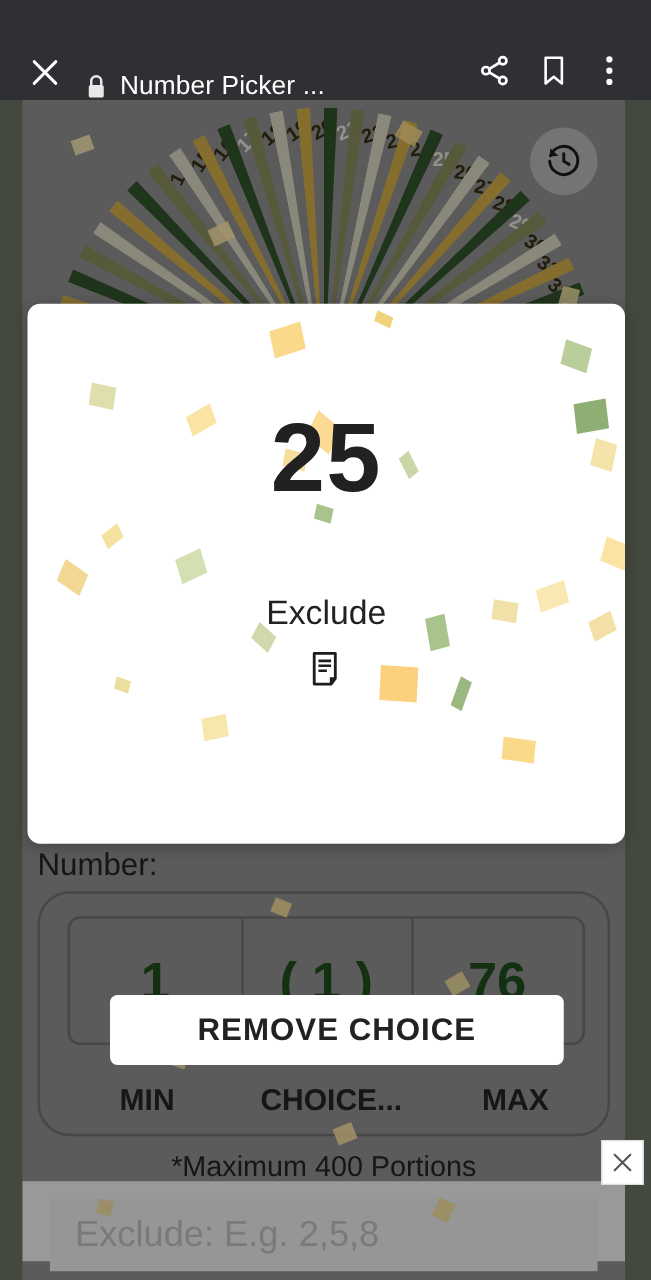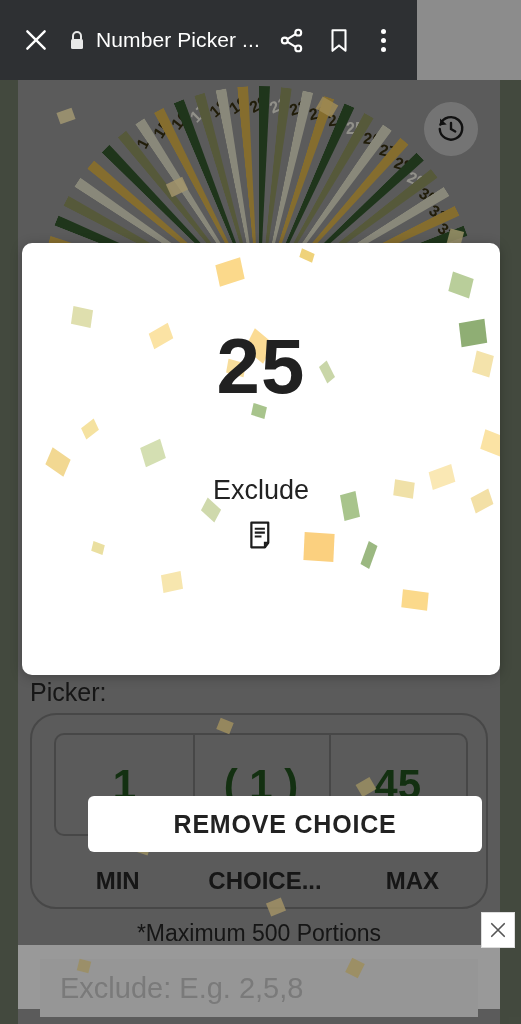"Number Picker ..." .cct-bar { align-items: center -> flex-end; width: 417px -> 521px }
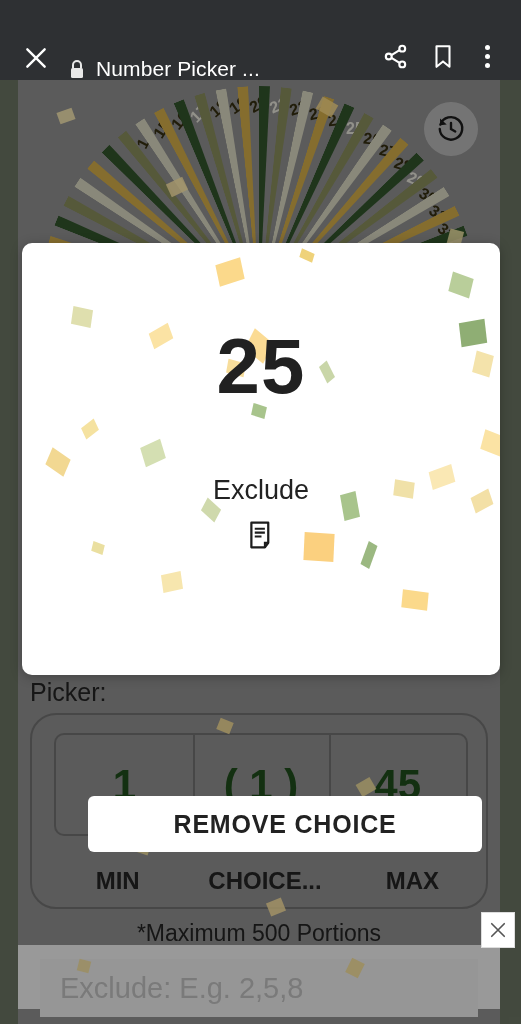"Picker:" div.input-label { text: Picker -> Number }
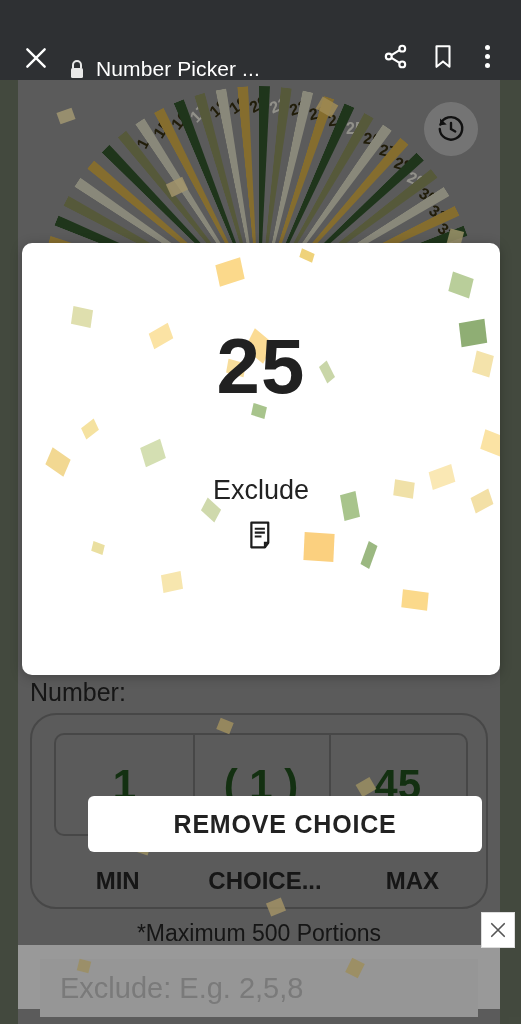"45" div.rb-cell { text: 45 -> 76 }
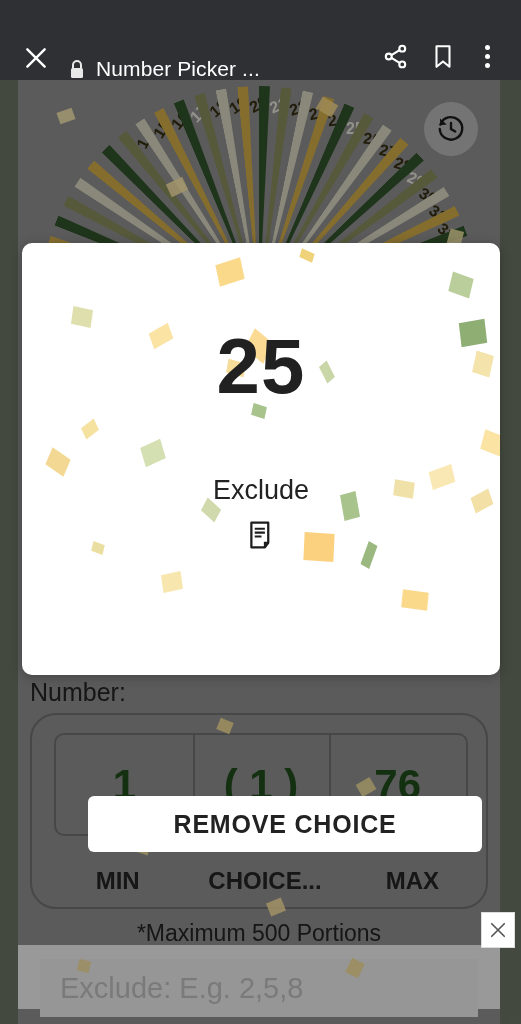"REMOVE CHOICE" .btn-remove { width: 394px -> 363px }
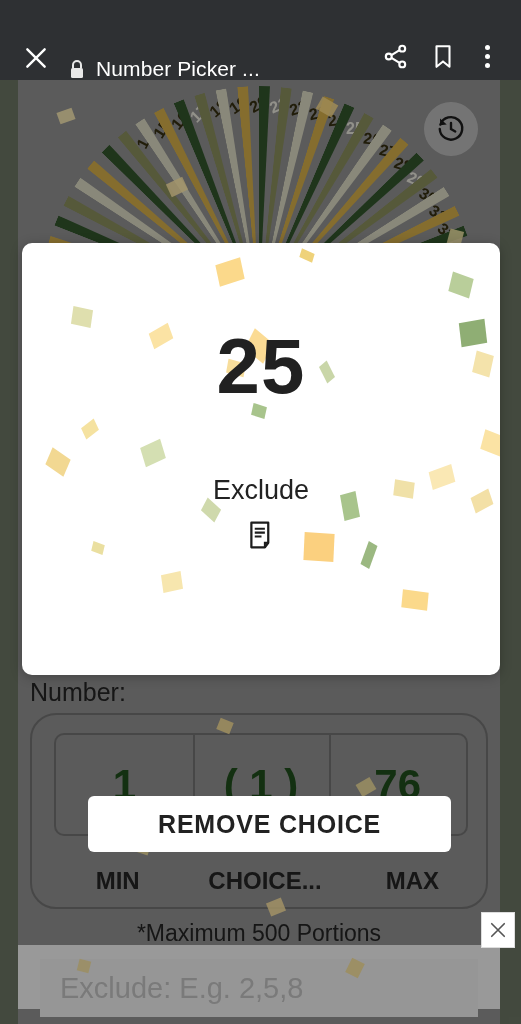"*Maximum 500 Portions" div.max-note { text: 500 -> 400 }
